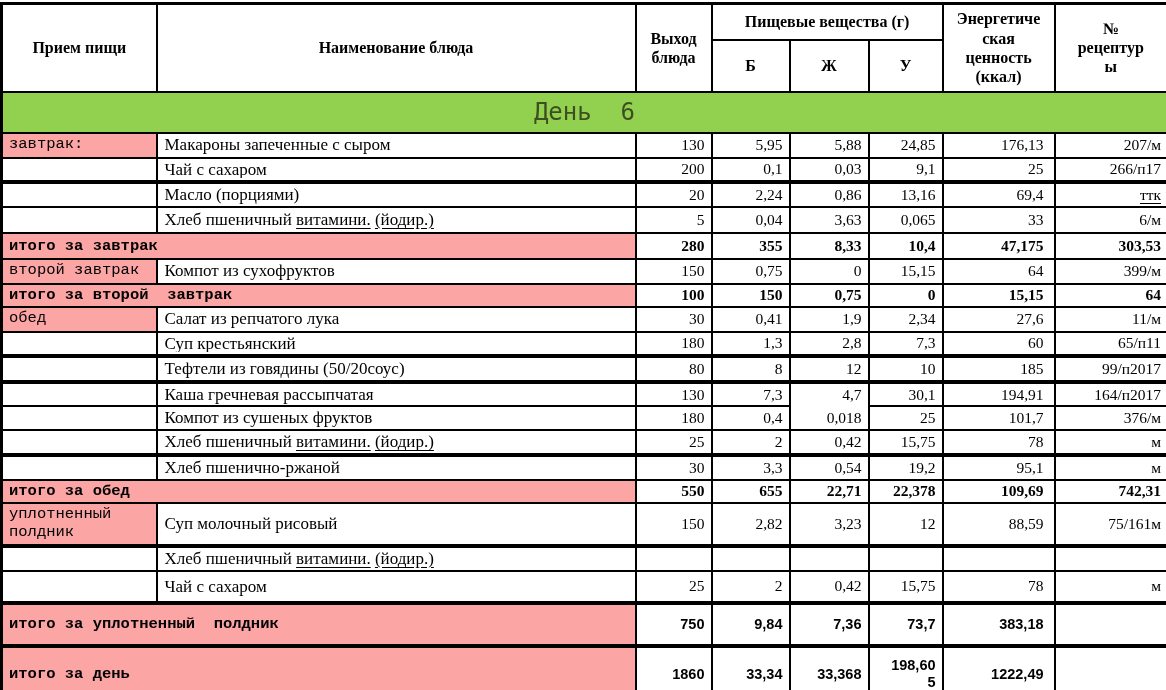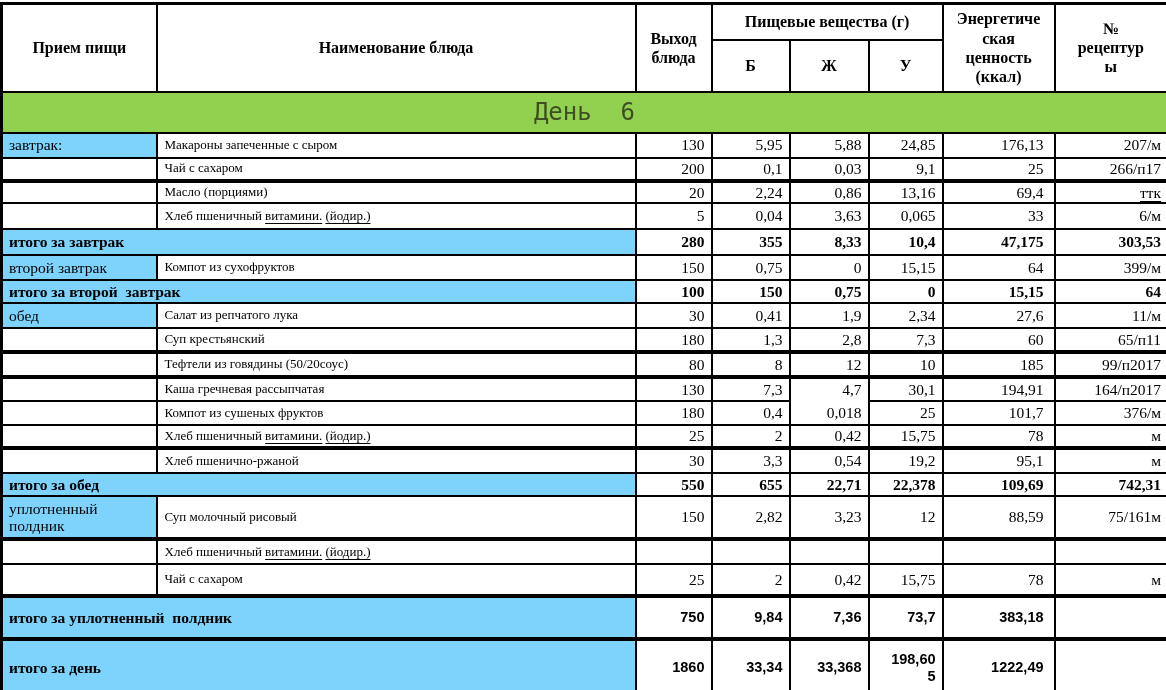"завтрак:" .yellow { background: #7dd3fc -> #fca5a5; font-family: none -> Liberation Mono, monospace }
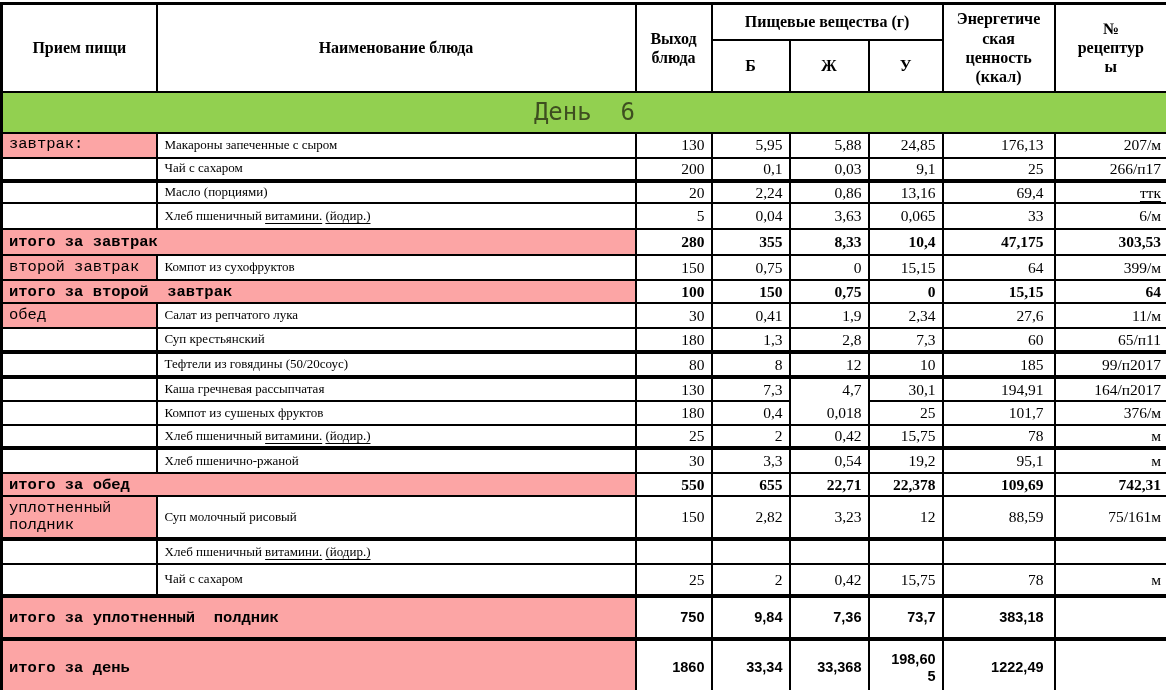"Макароны запеченные с сыром" td.dish { font-size: 13px -> 17px }
